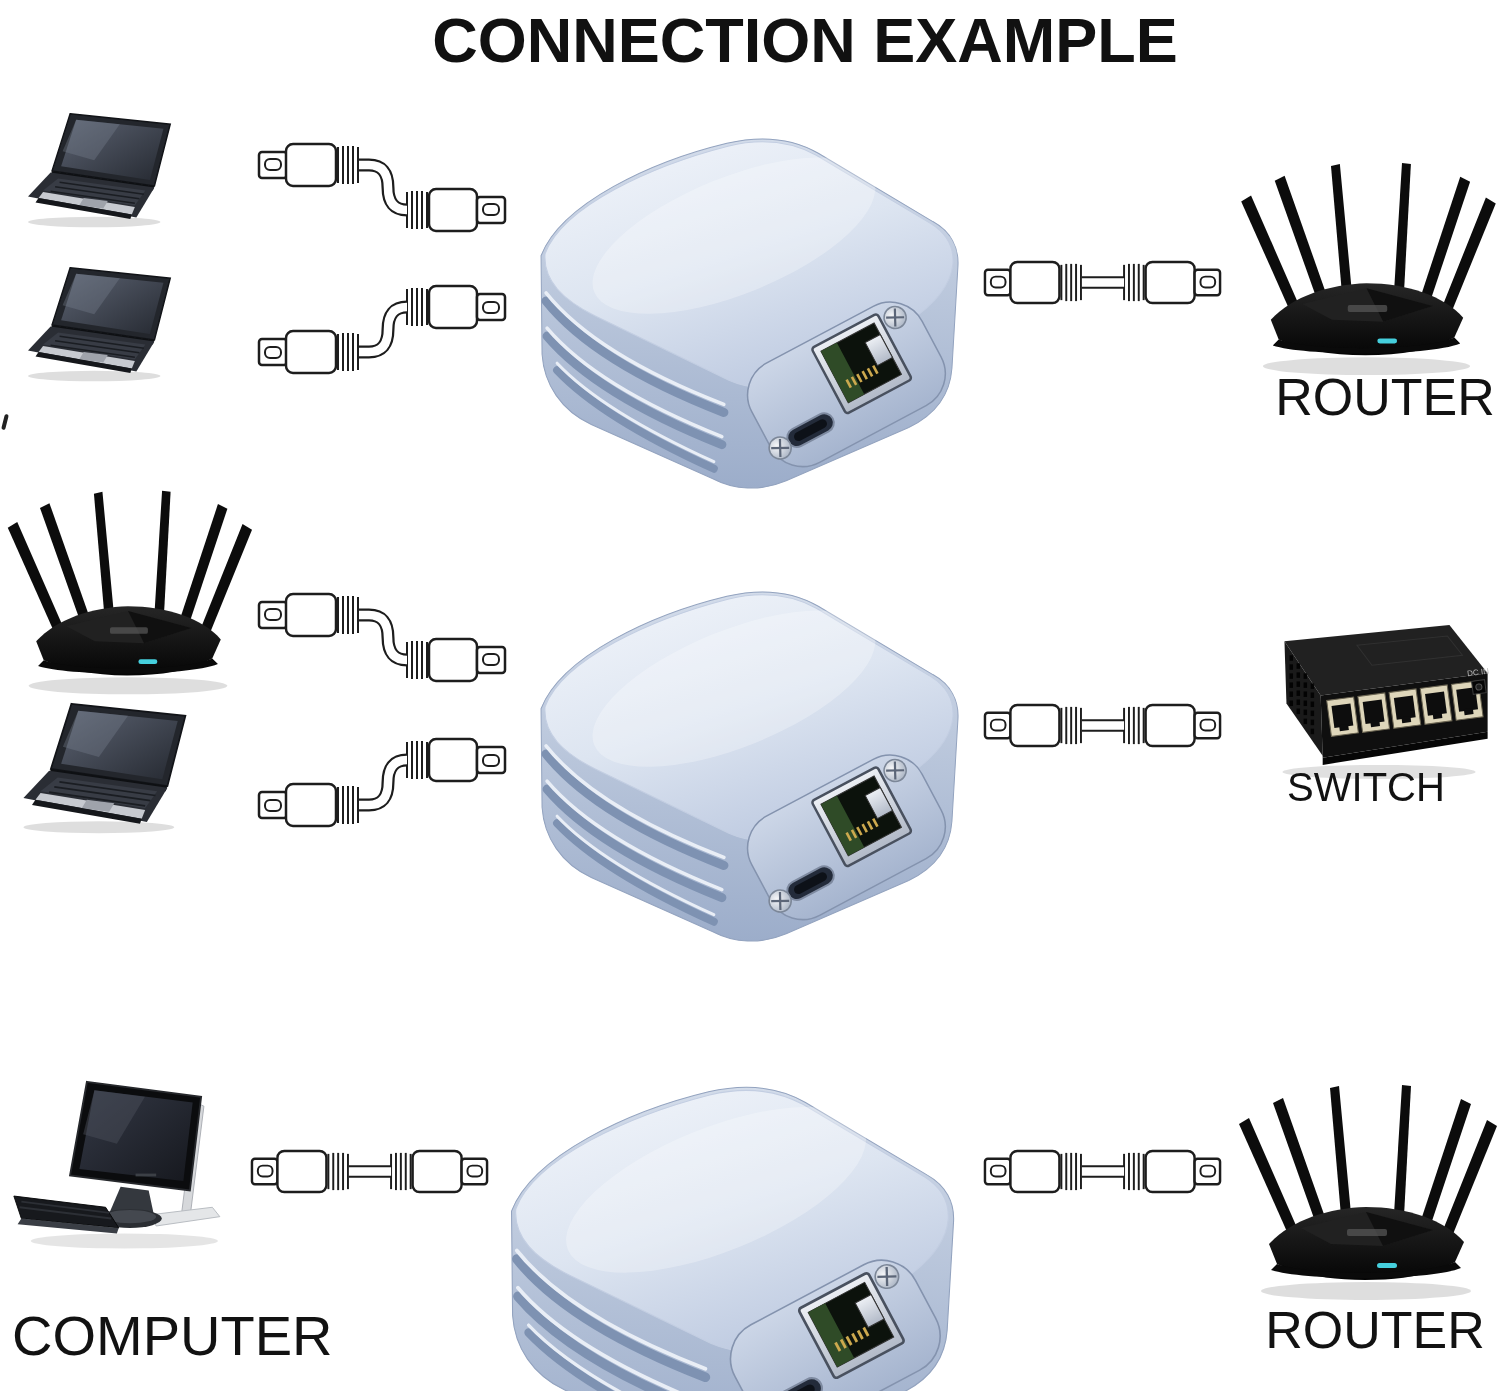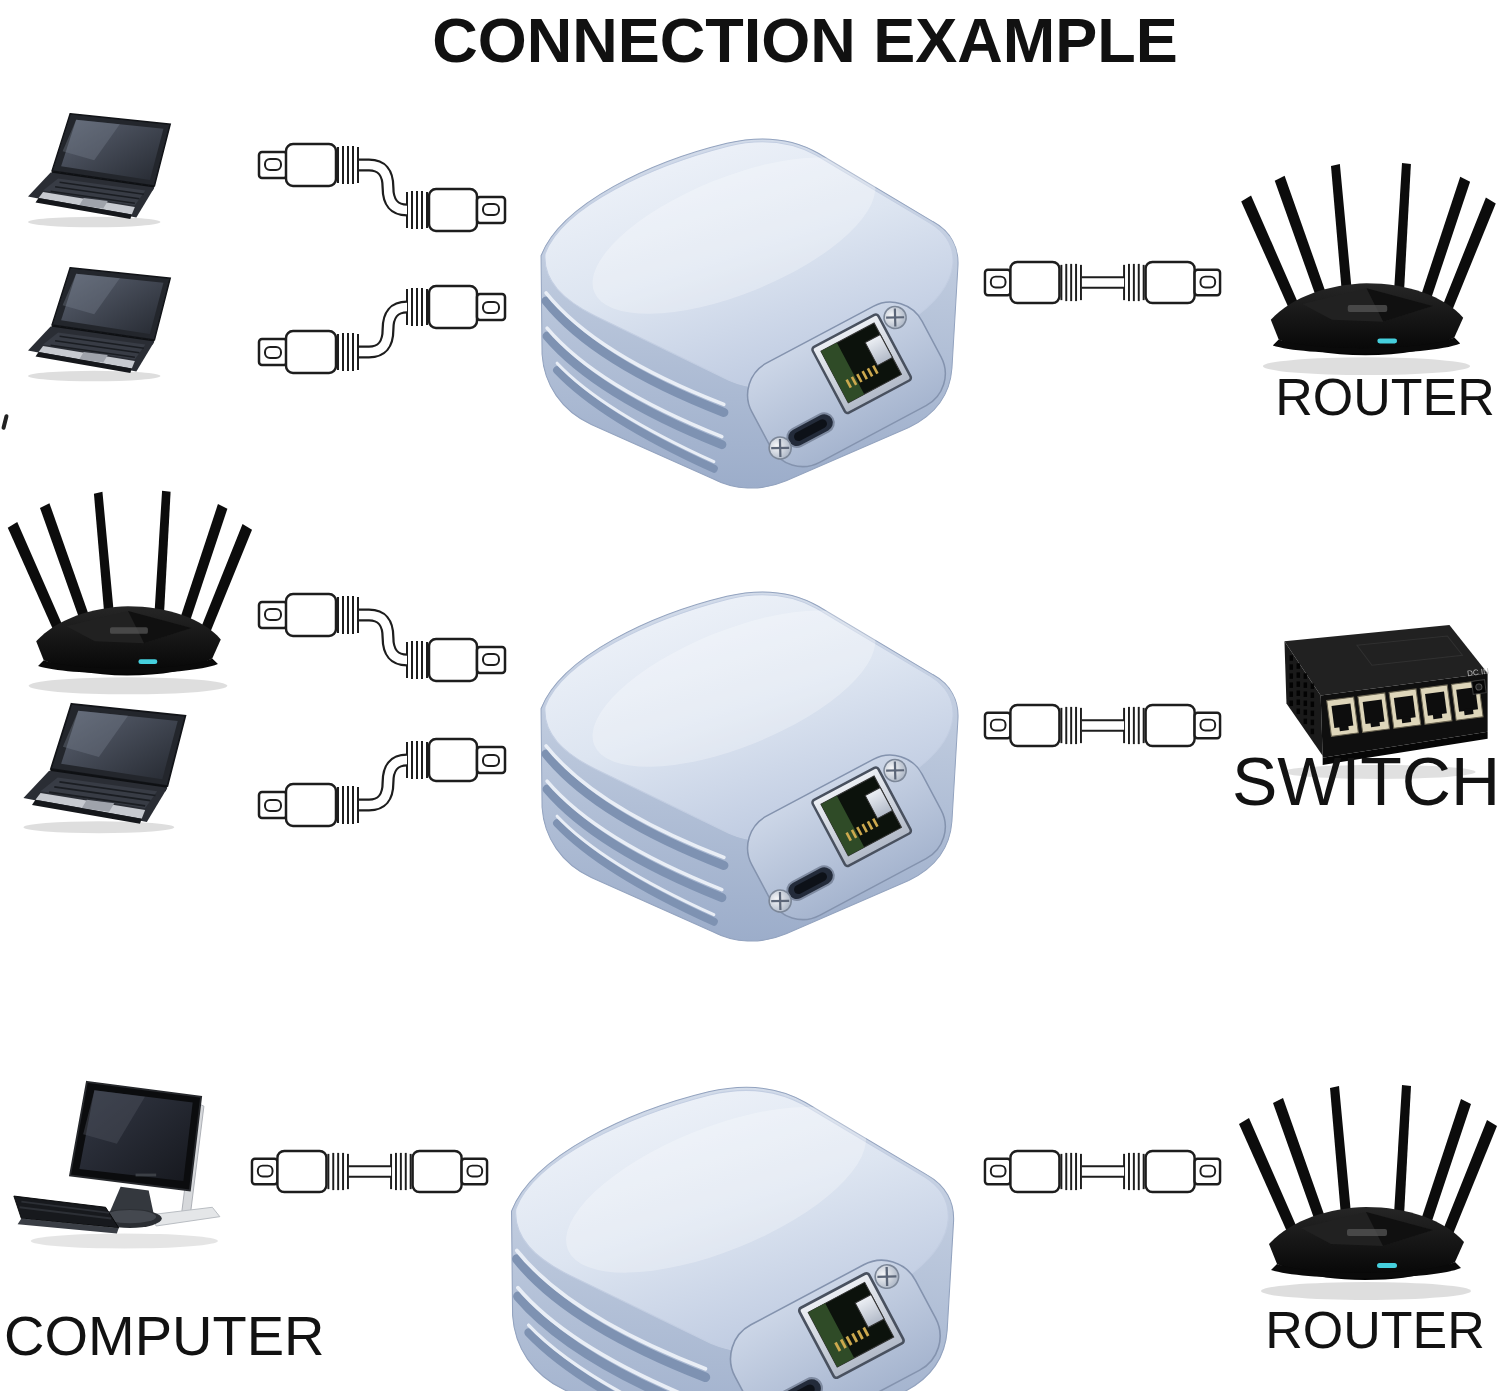"SWITCH" div.lbl { font-size: 68px -> 40px; top: 746px -> 766px }
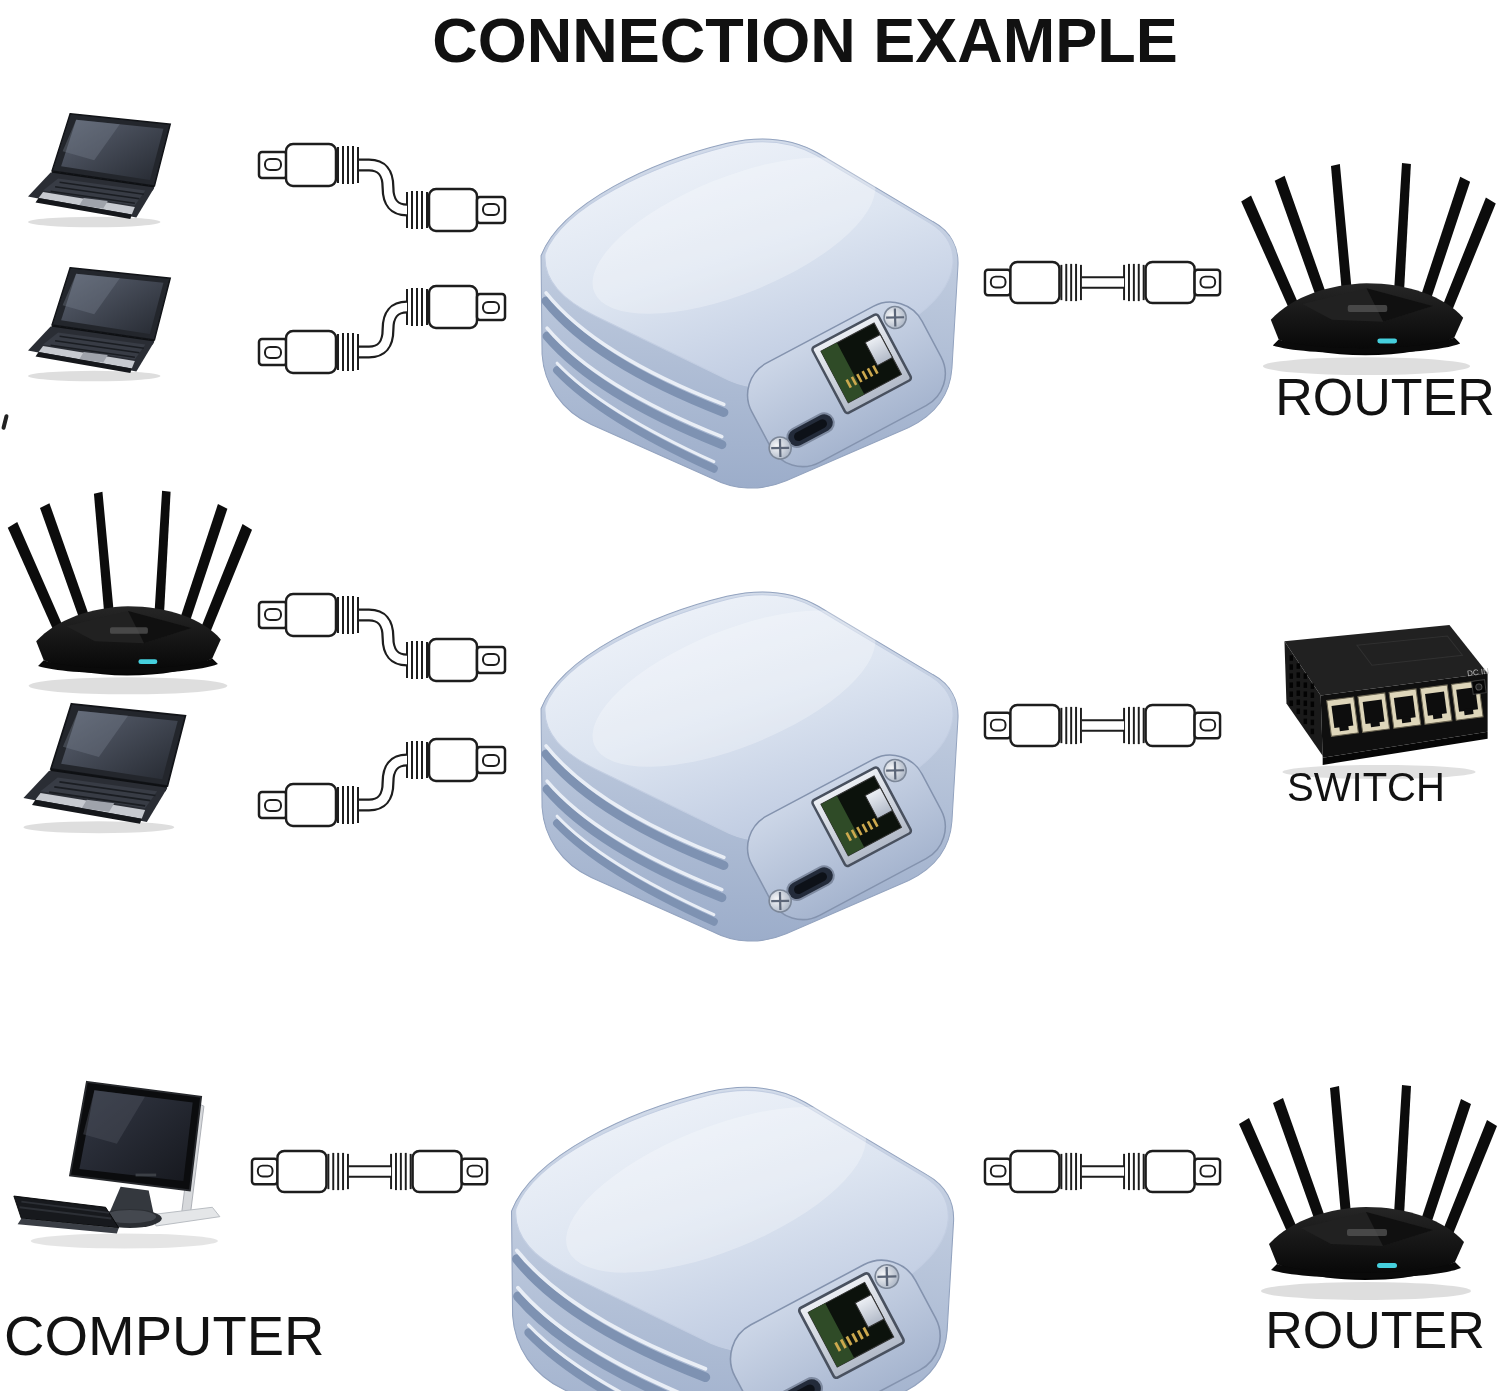"COMPUTER" div.lbl { left: 4px -> 12px }
